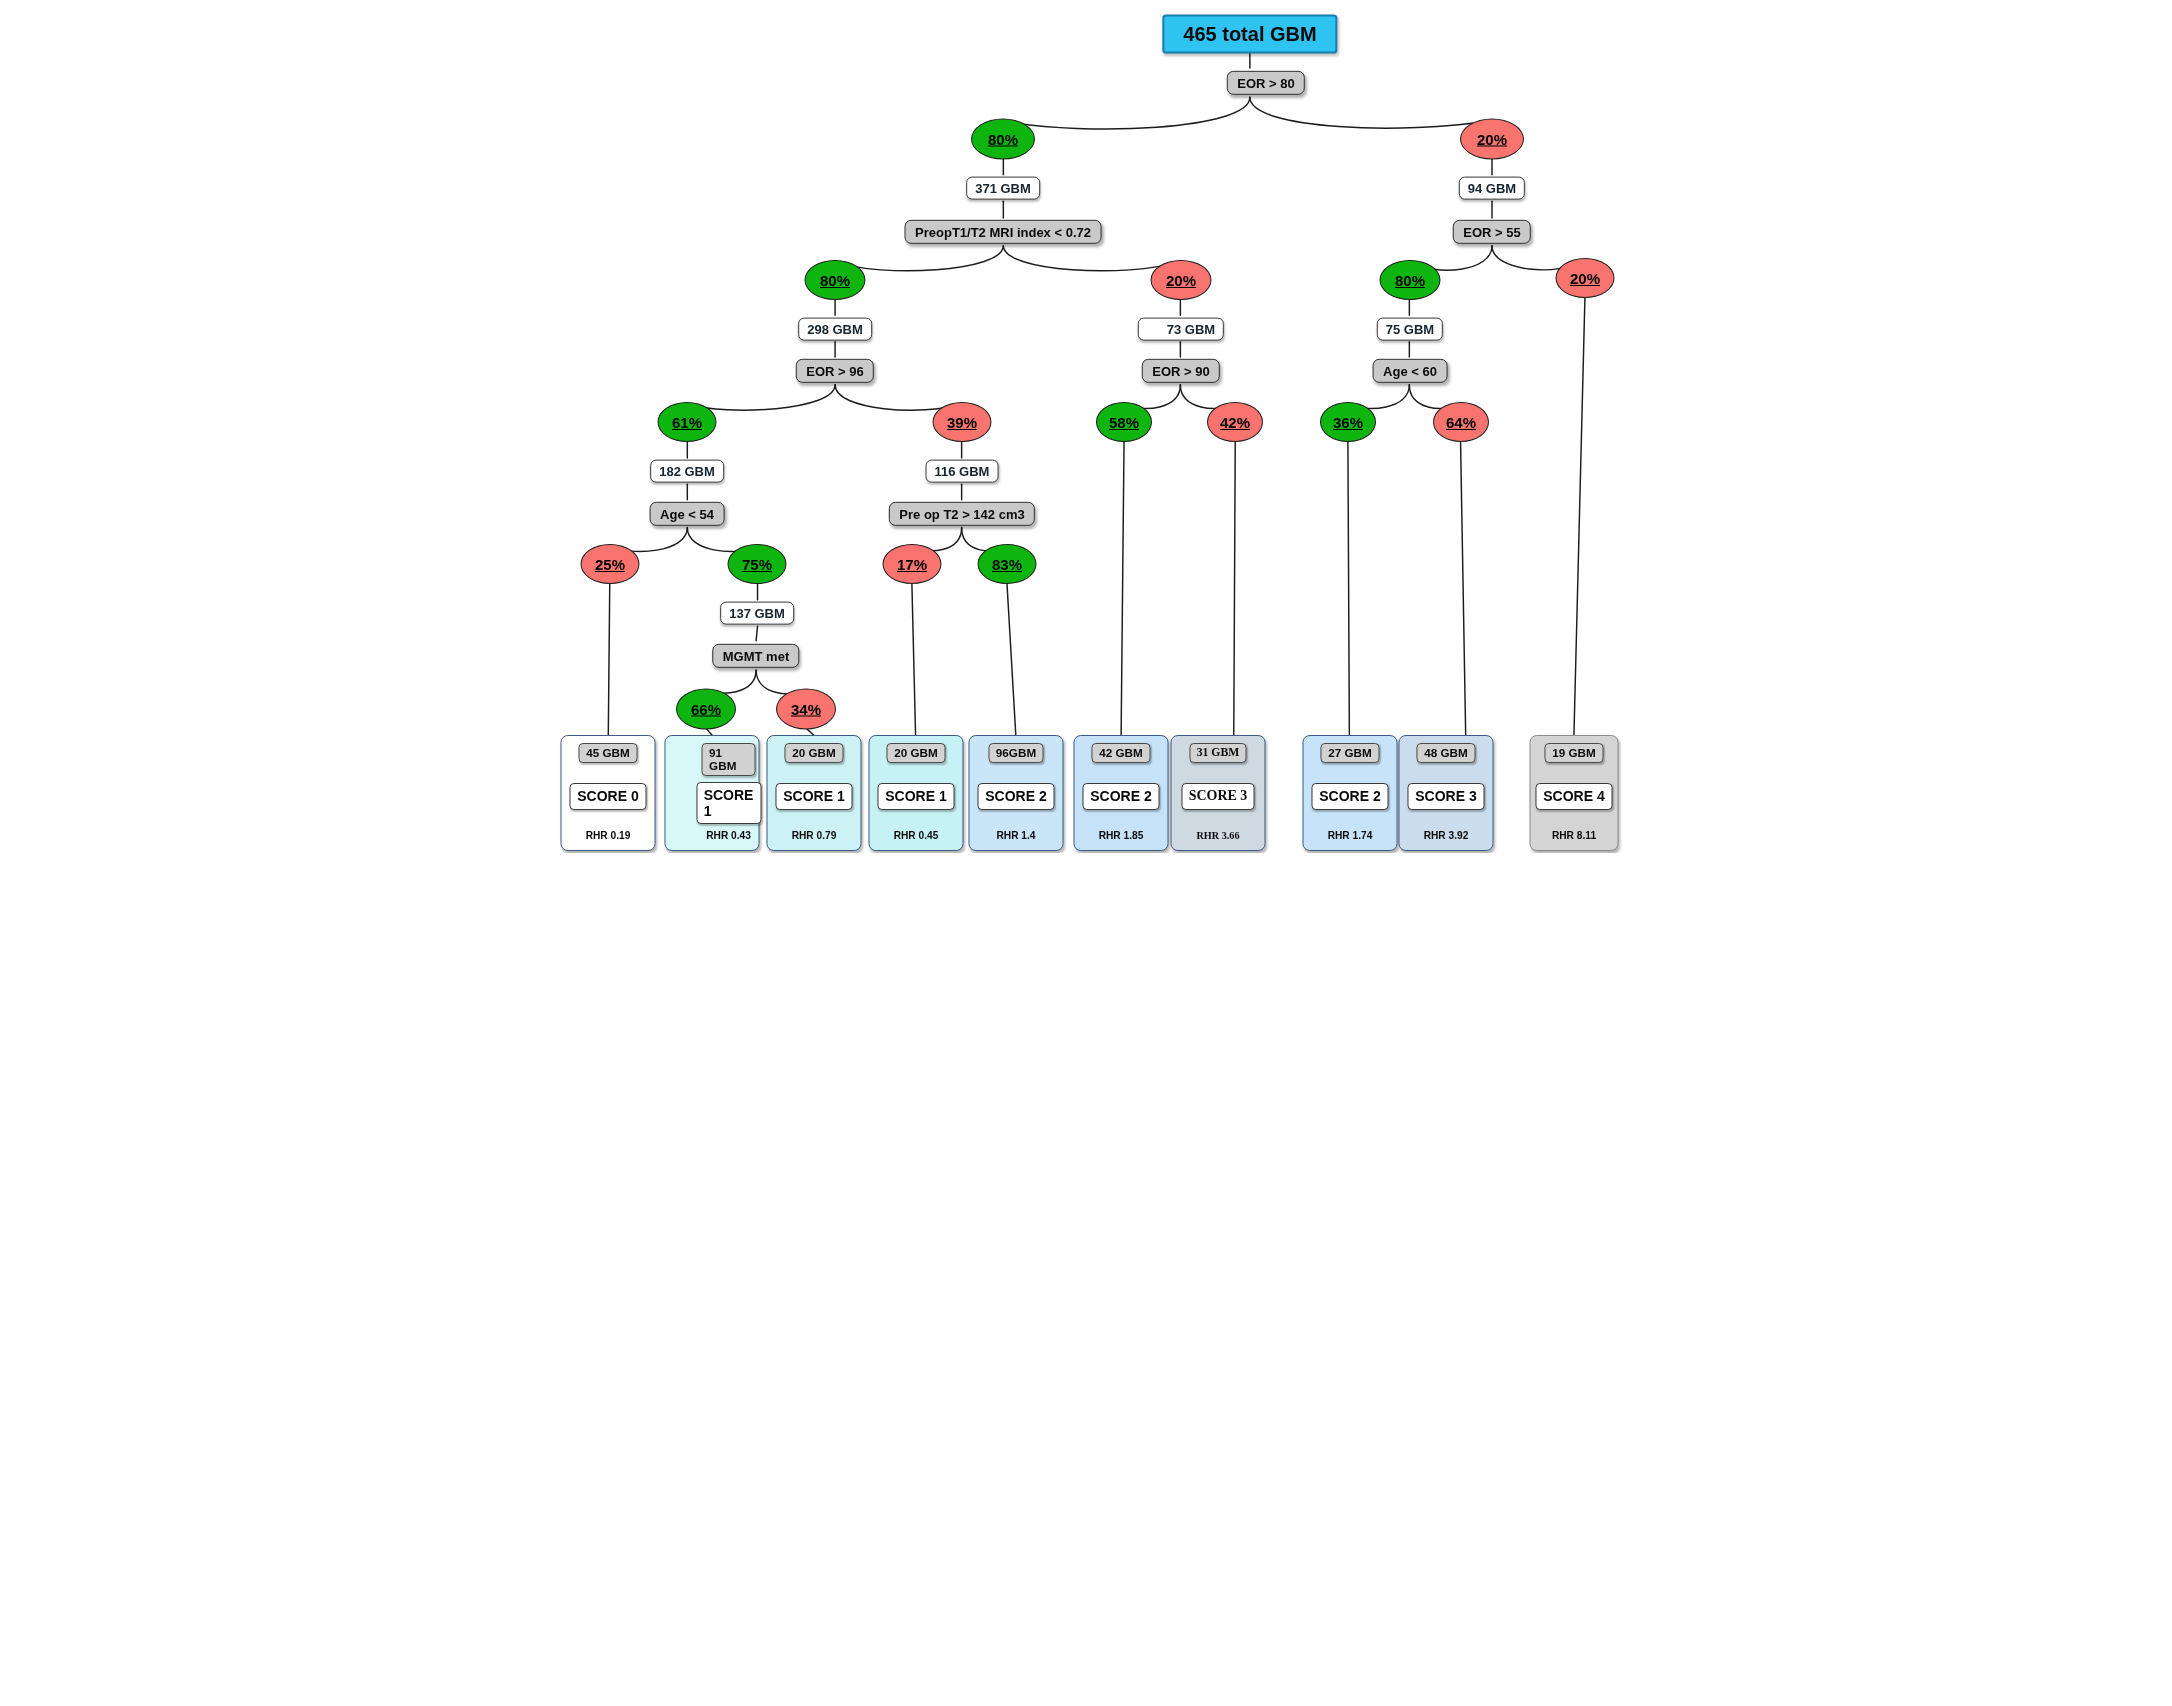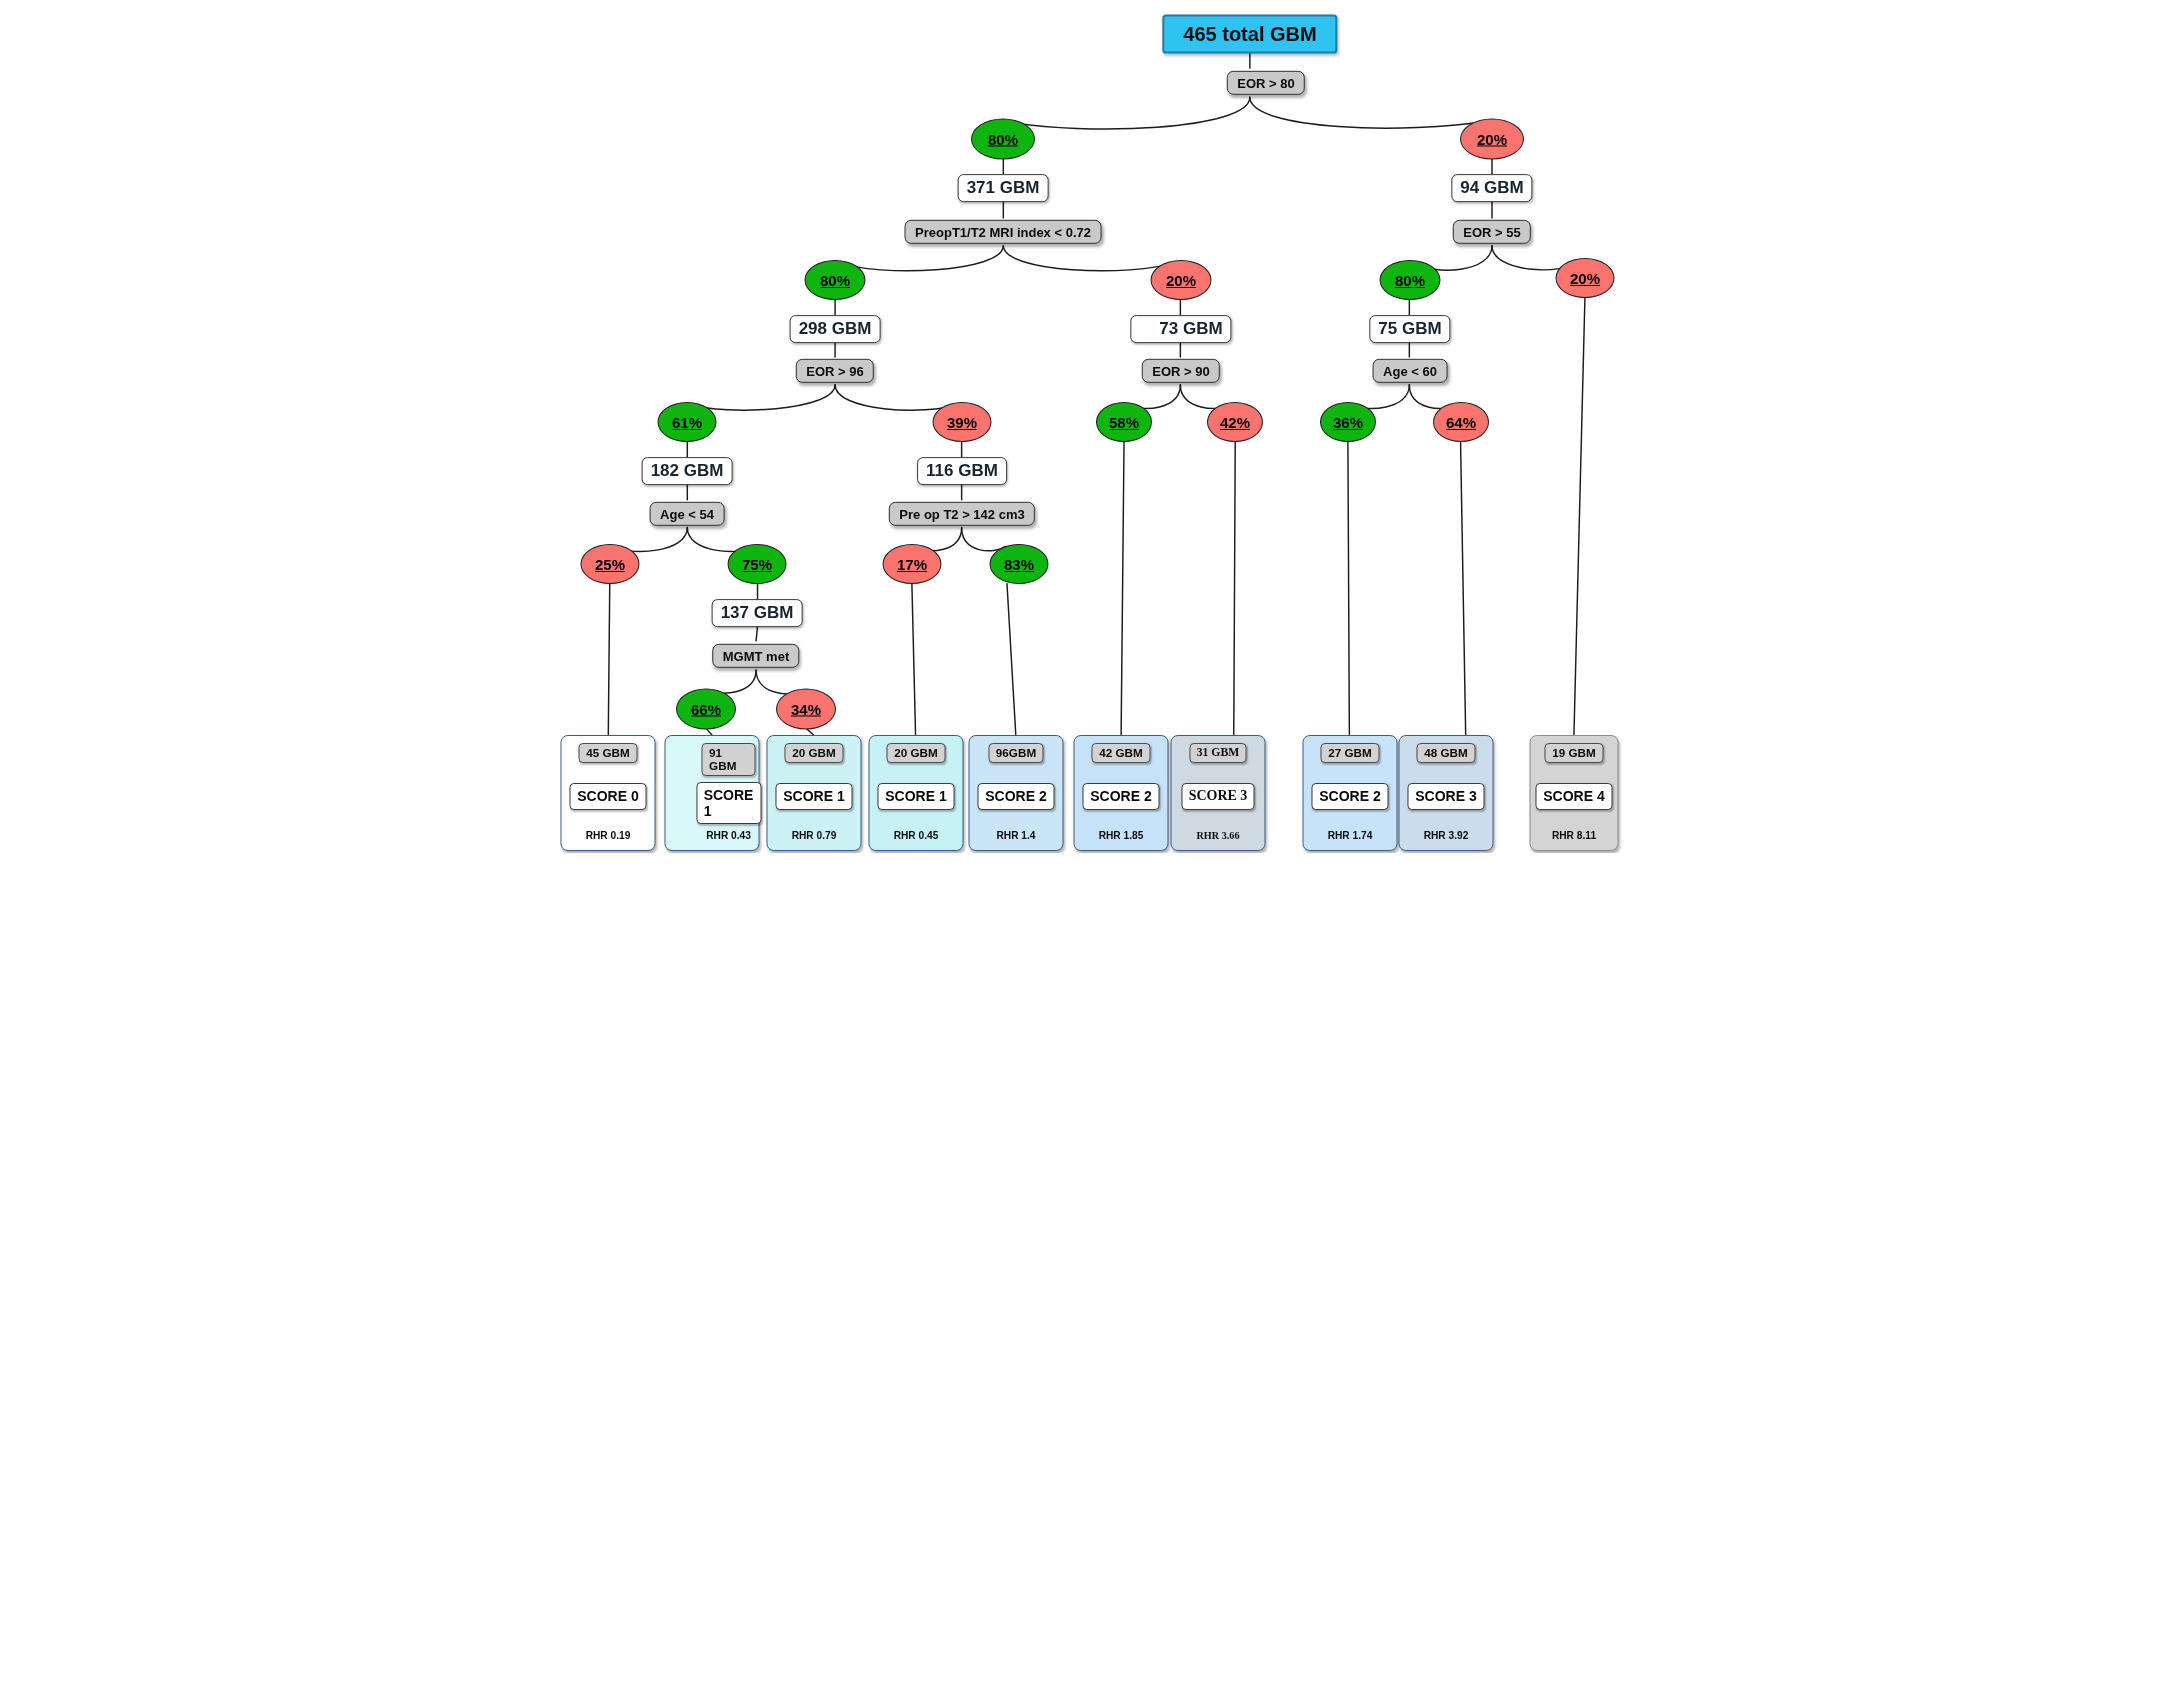"371 GBM" .count { font-size: 17px -> 13px }
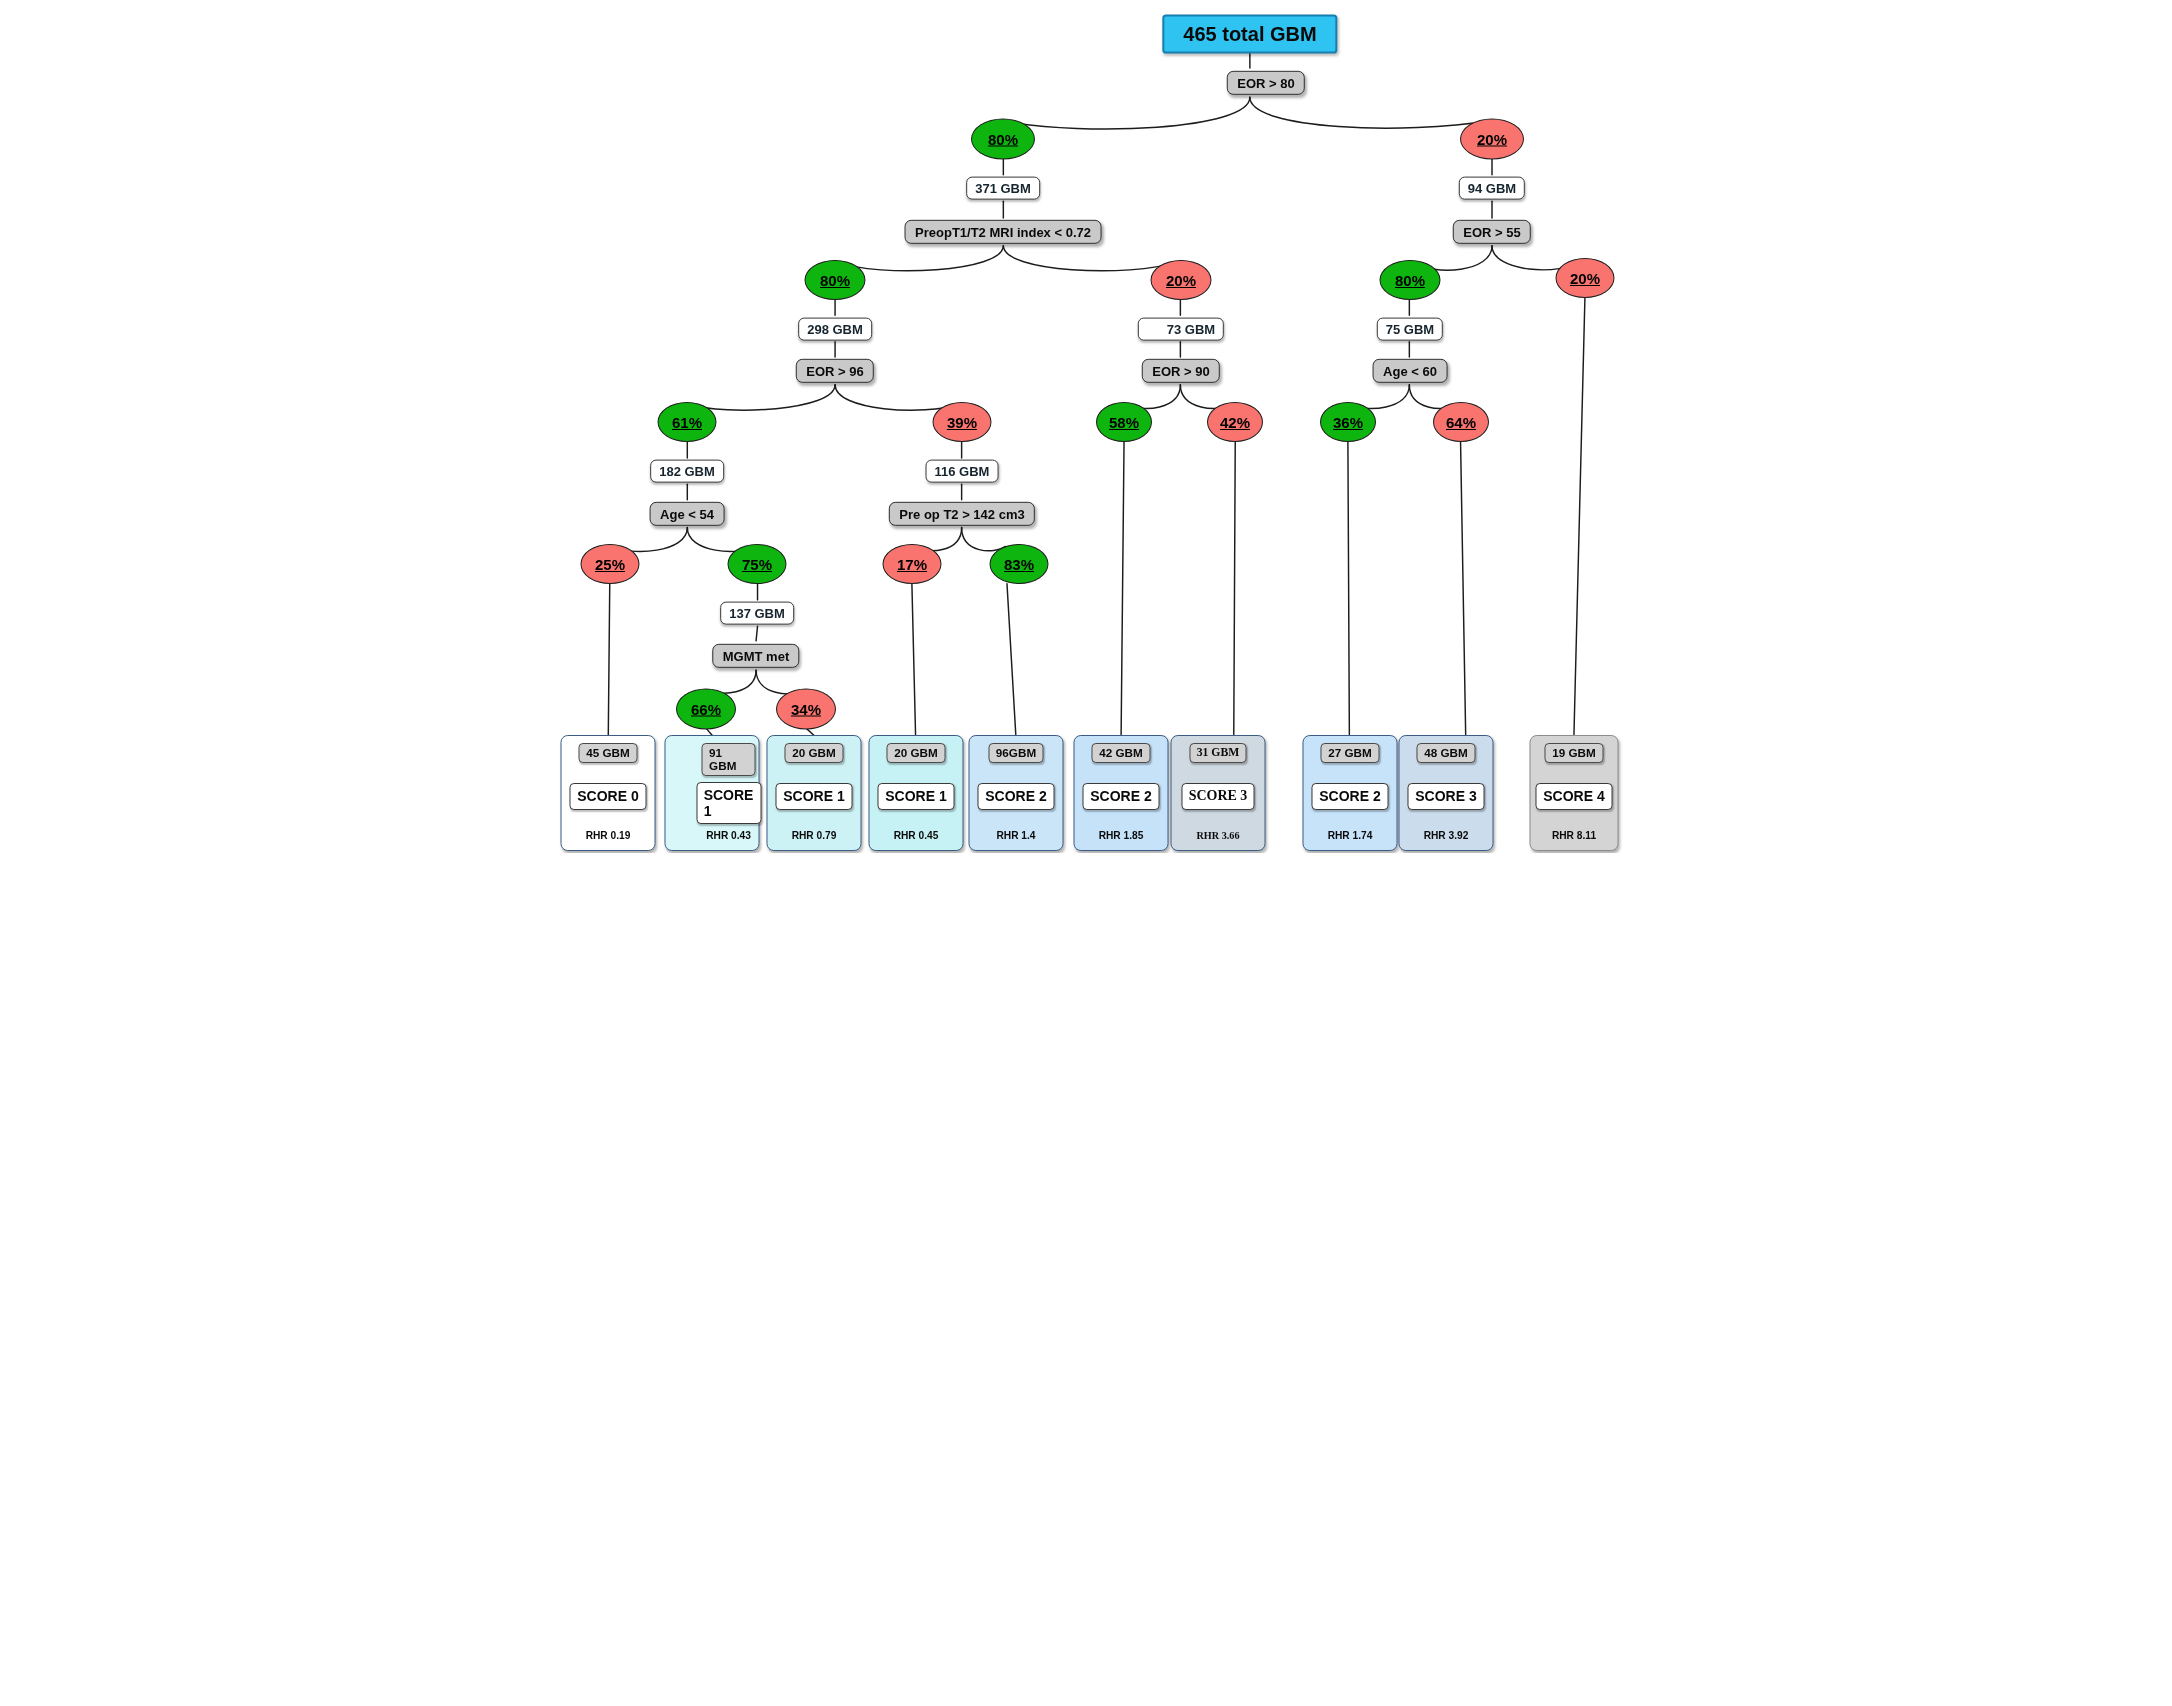"83%" div.node { left: 476px -> 464px }
